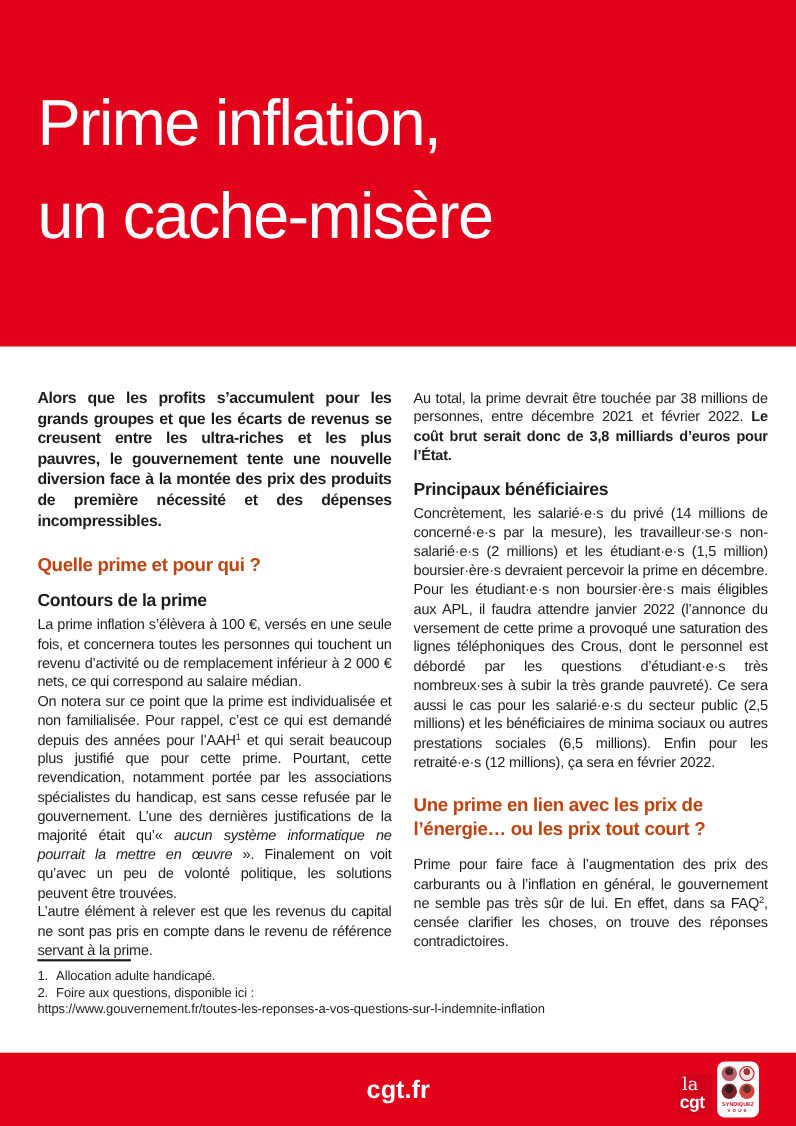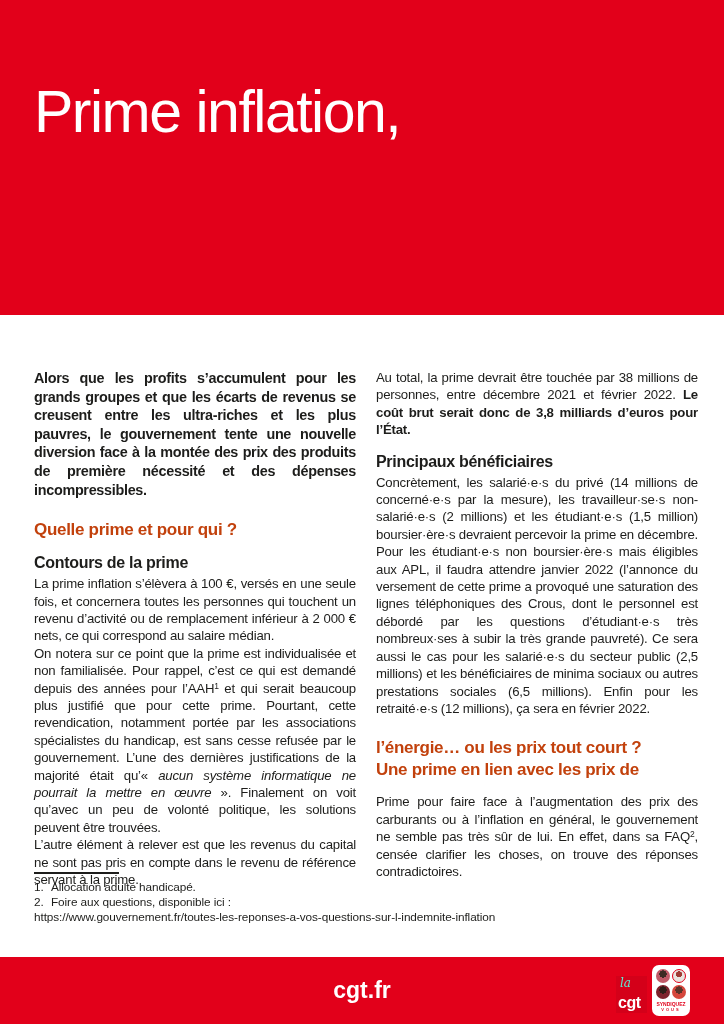"un cache-misère" span.title-line { html: none -> <span>un cache-misère</span> }
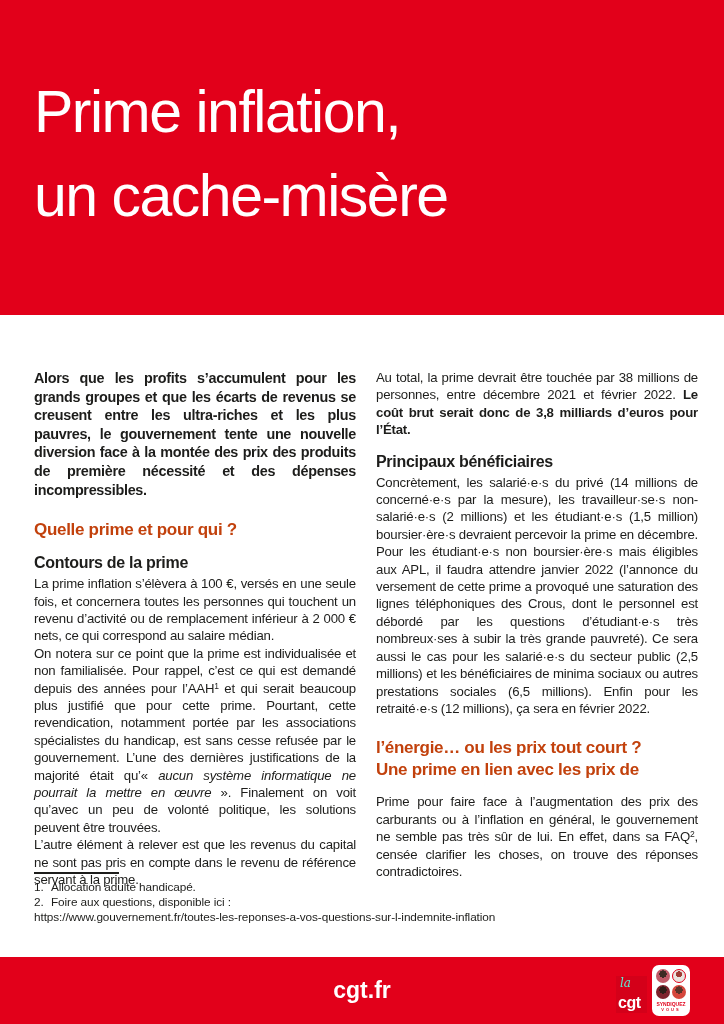"Alors que les profits s’accumulent" .columns { padding: 54px 26px 0 34px -> 38px 26px 0 34px }
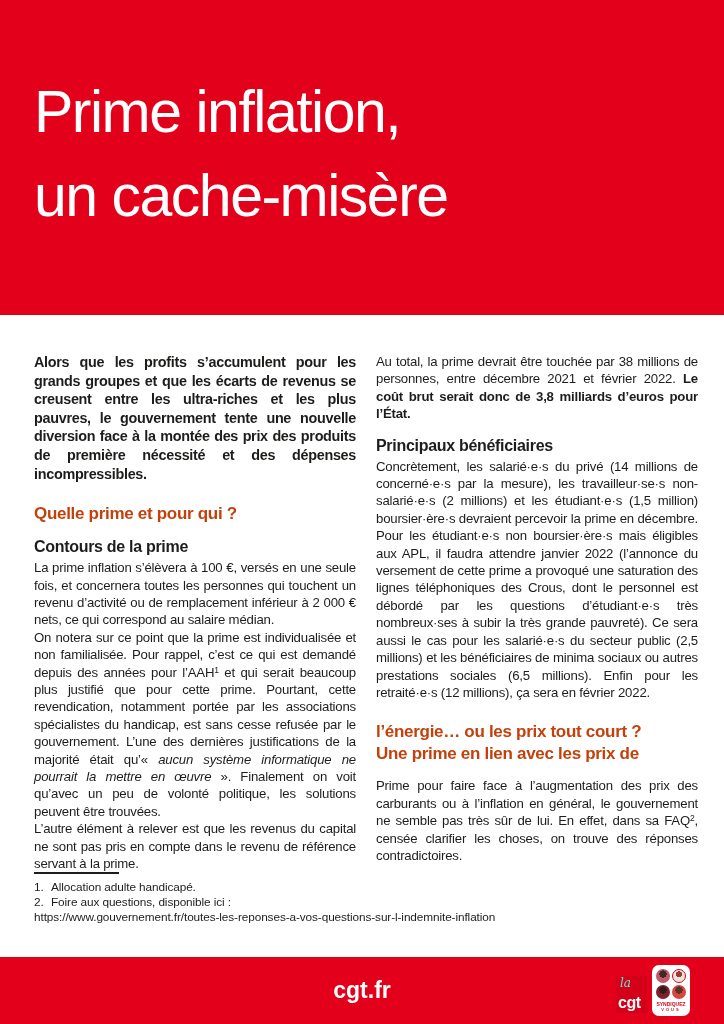"l’énergie… ou les prix tout" span.head-line { order: before "Une prime en lien avec" -> after "Une prime en lien avec" }
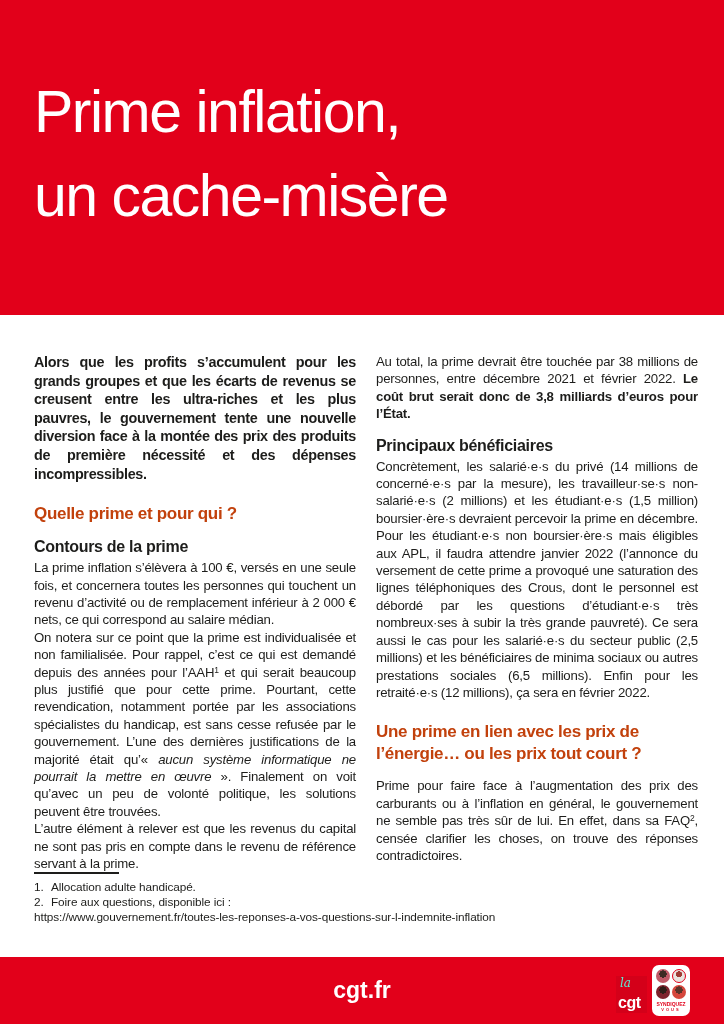"la" .cgt-la { color: #5eead4 -> #ffffff; font-size: 12px -> 16px; font-style: italic -> none }
